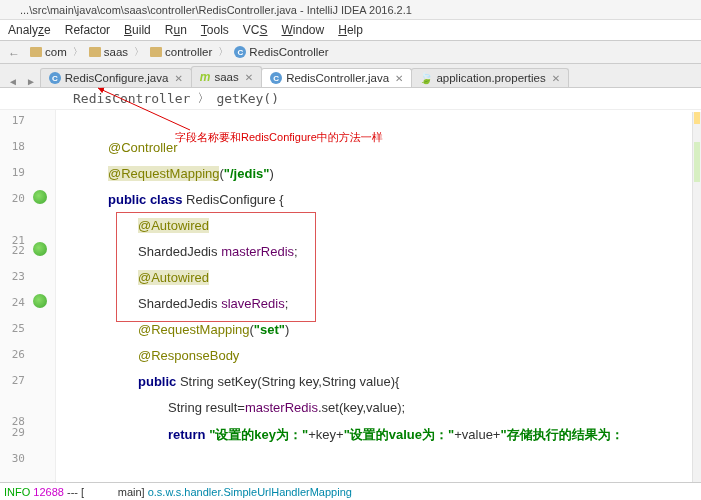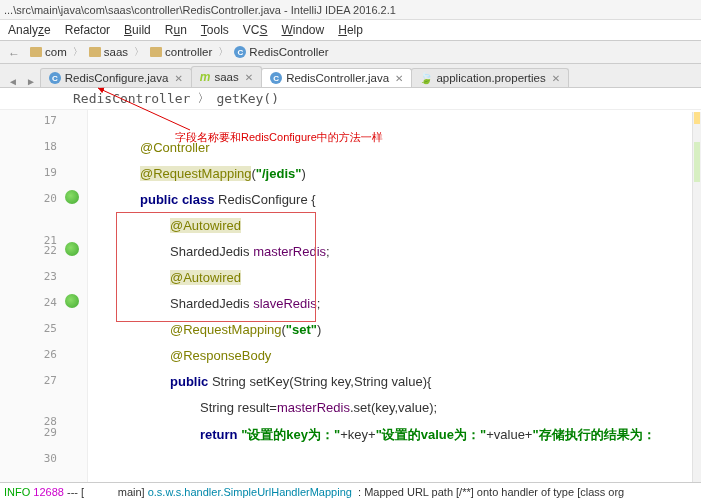"...\src\main\java\com\saas\controller\Re" .titlebar { padding: 2px 4px -> 2px 20px }
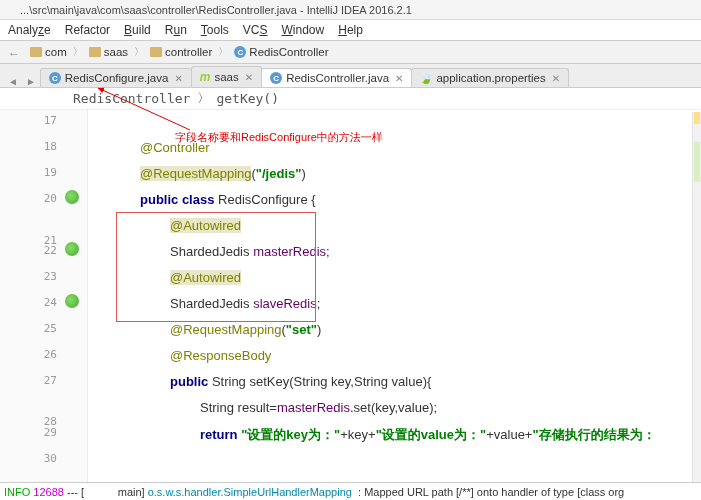"17" .gutter { width: 88px -> 56px }
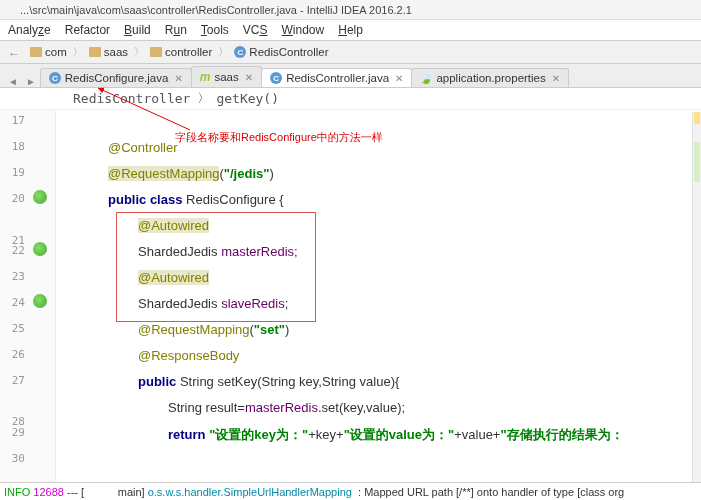": Mapped URL path [/**]" span { html: <span> : Mapped URL path [/**] onto handler of type [class org</span> -> none }
